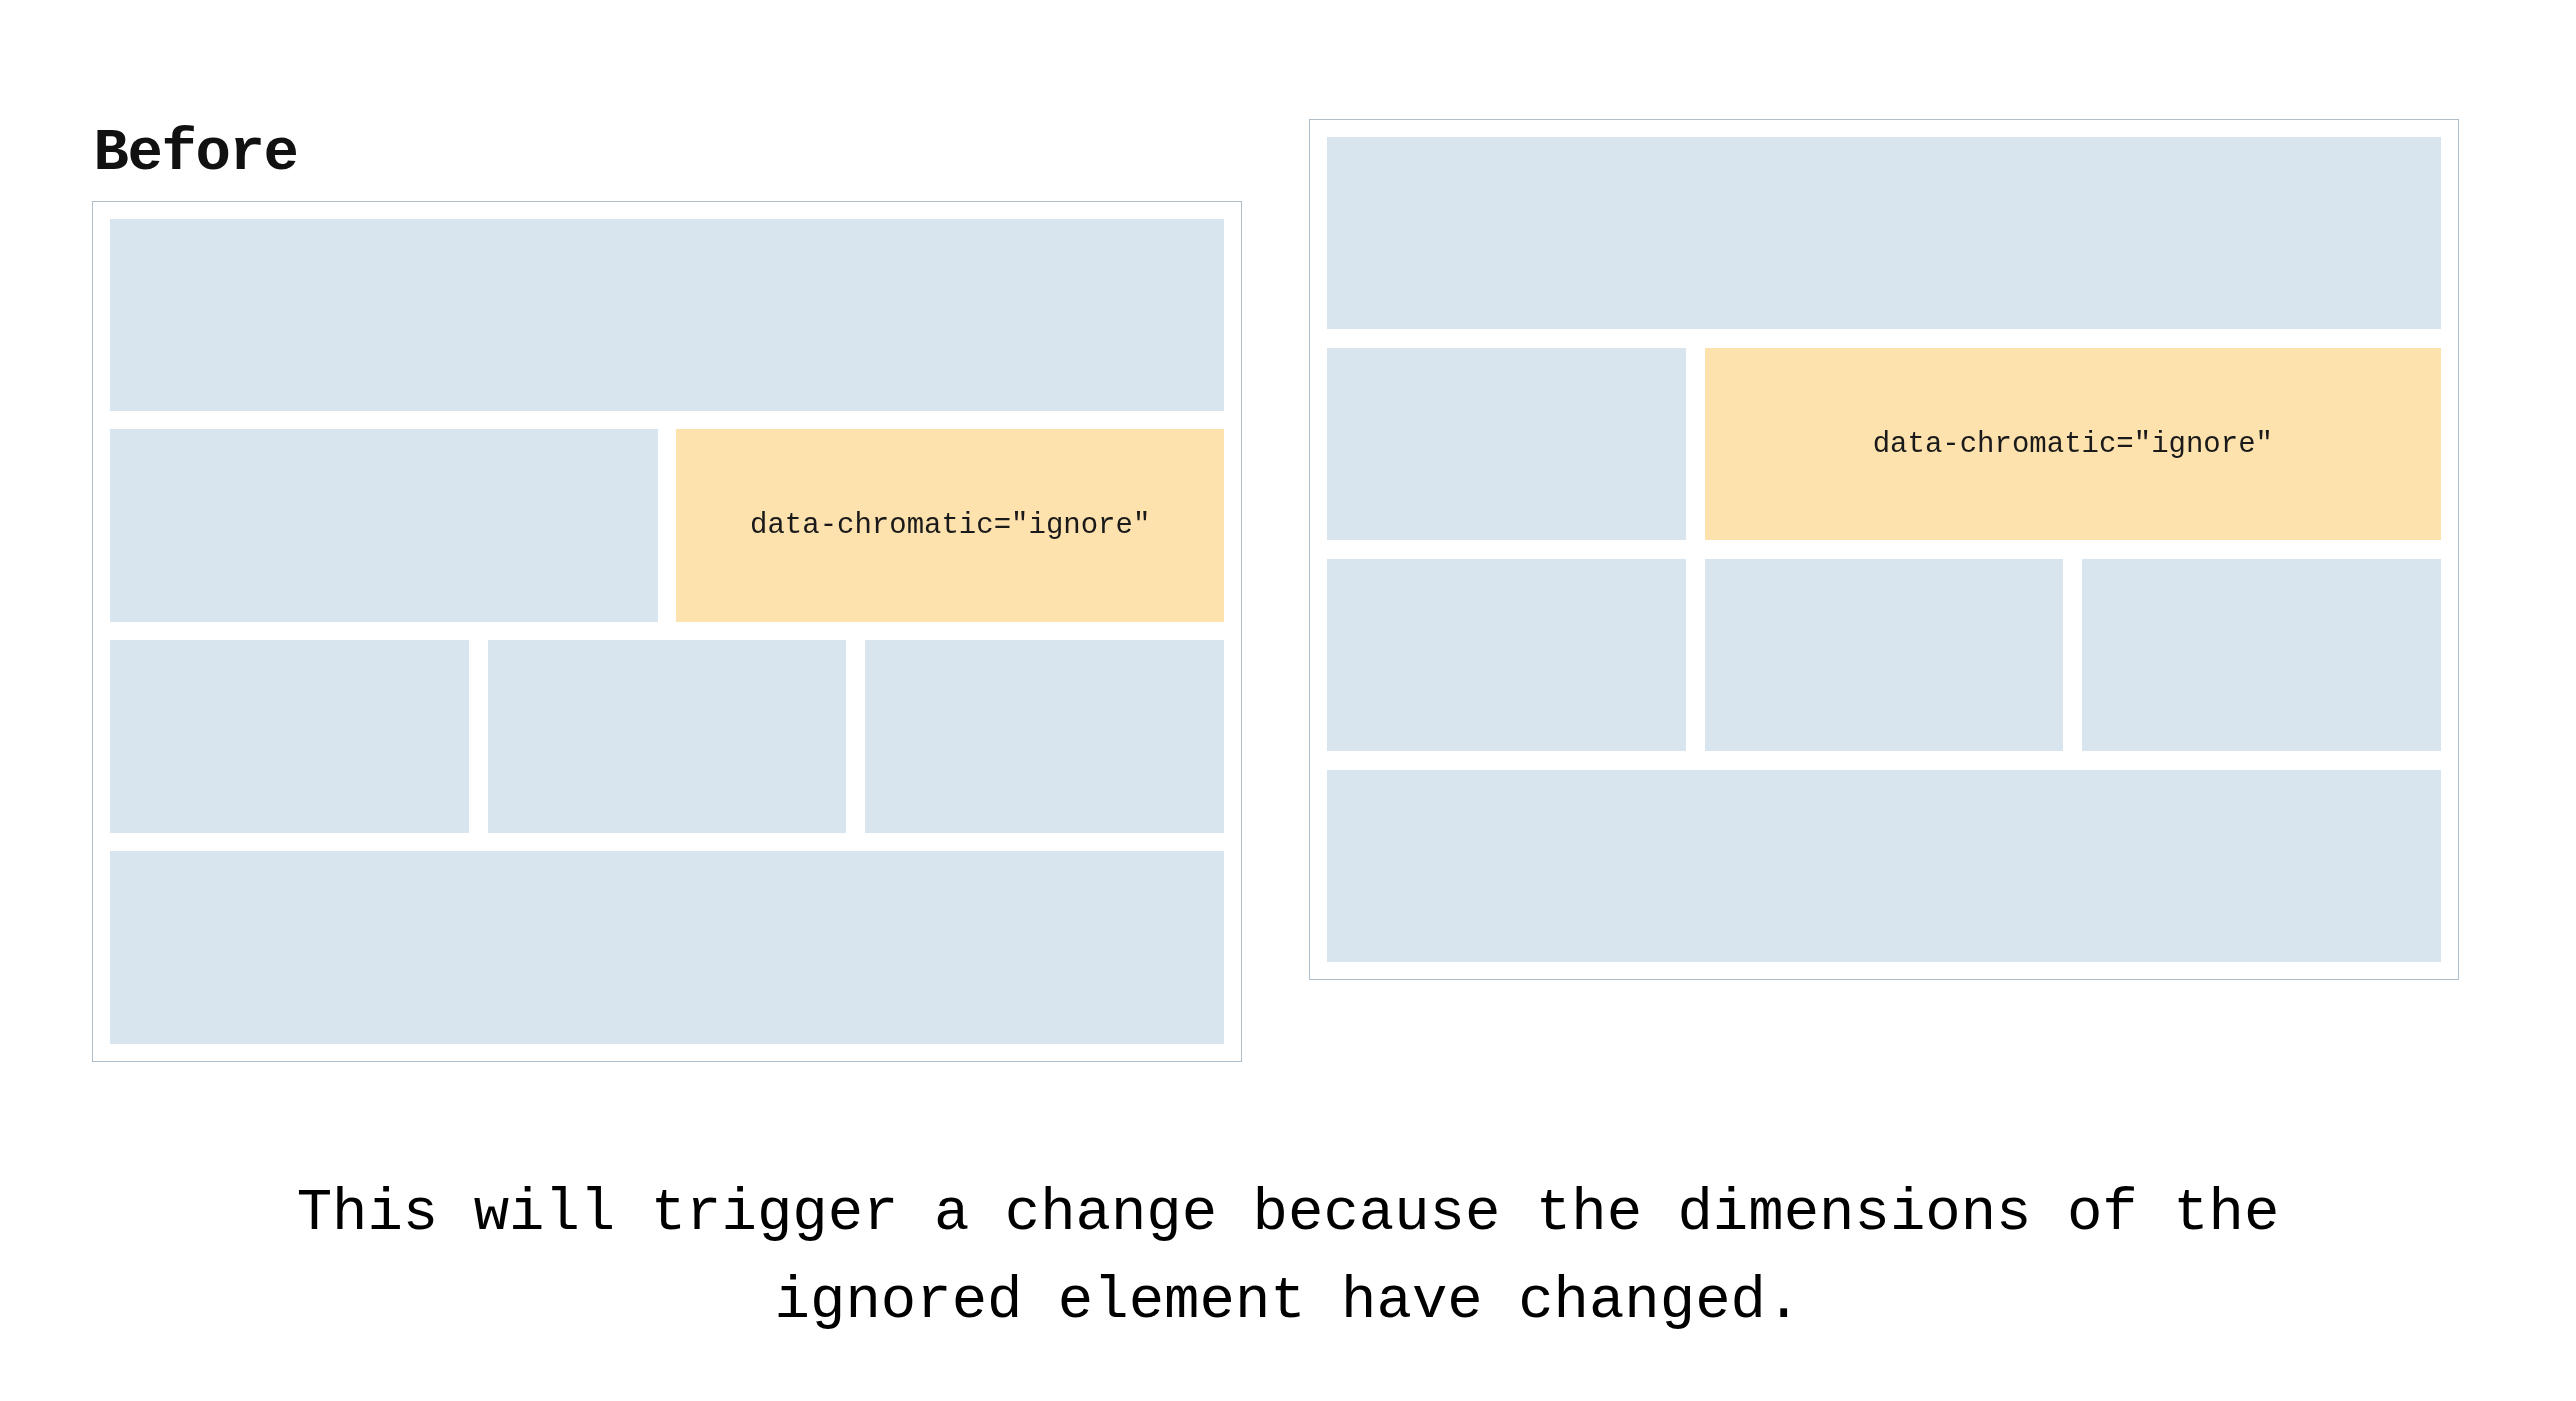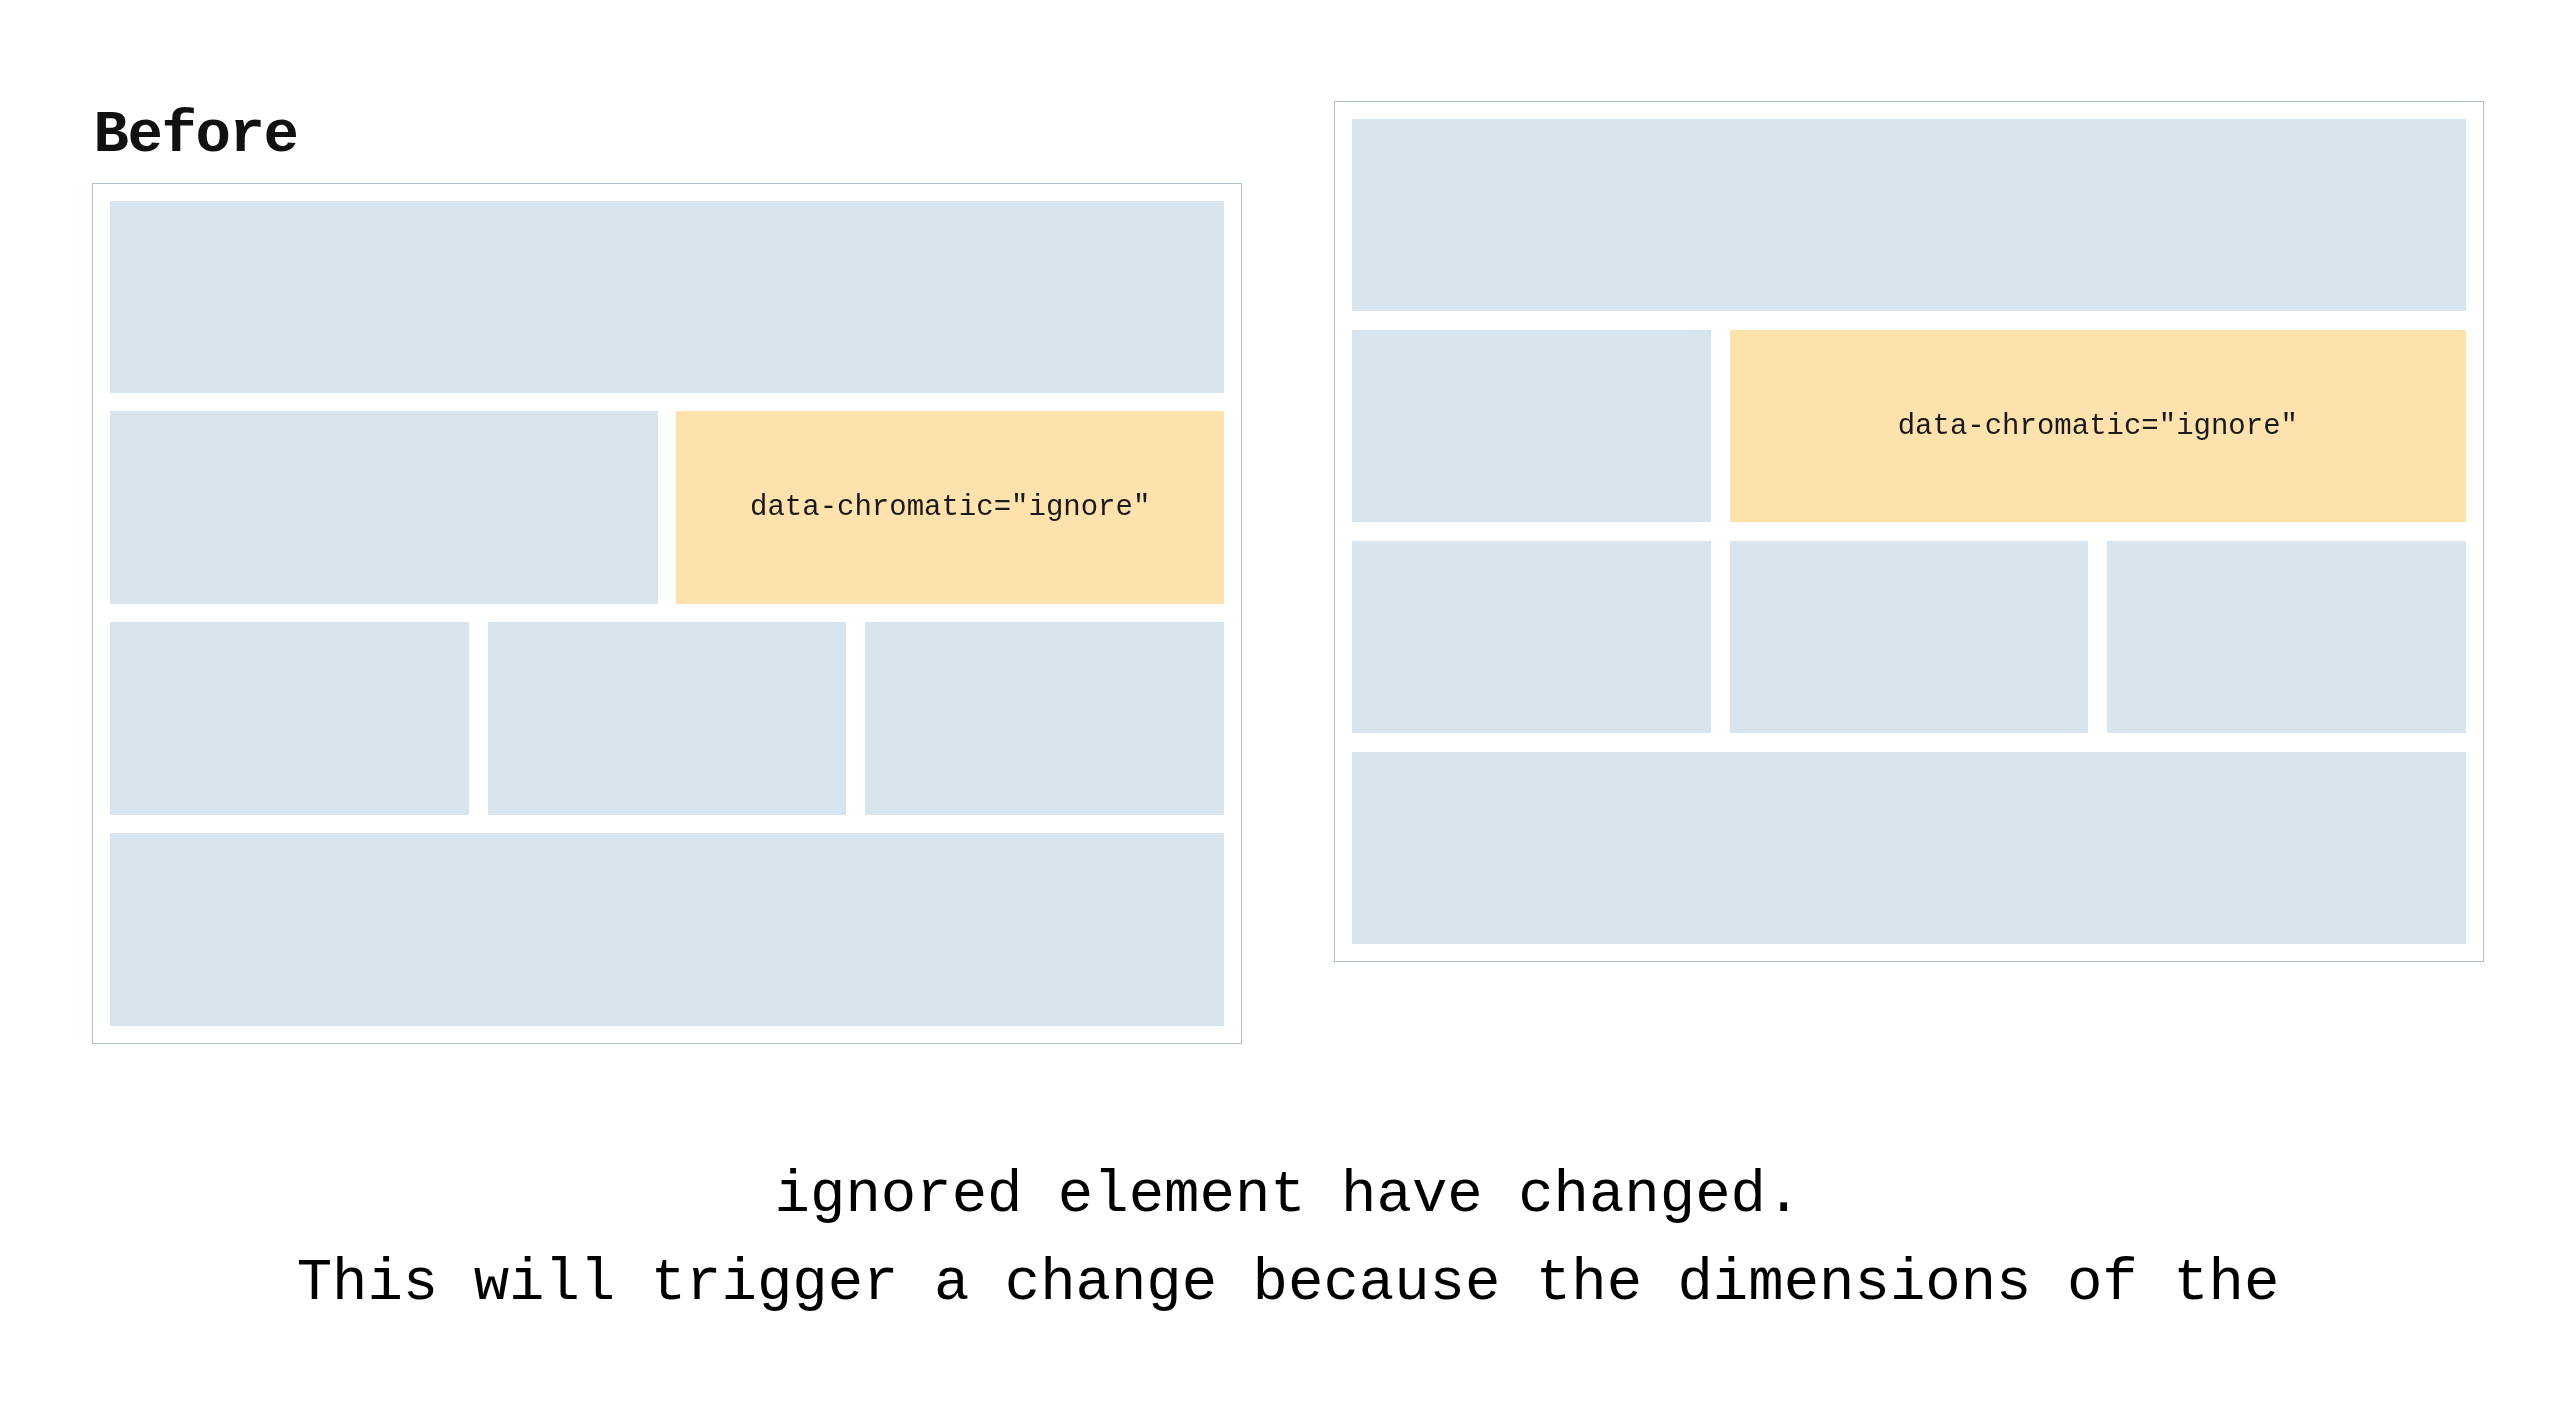"Before" .columns { gap: 92px -> 67px; margin-top: none -> 18px }
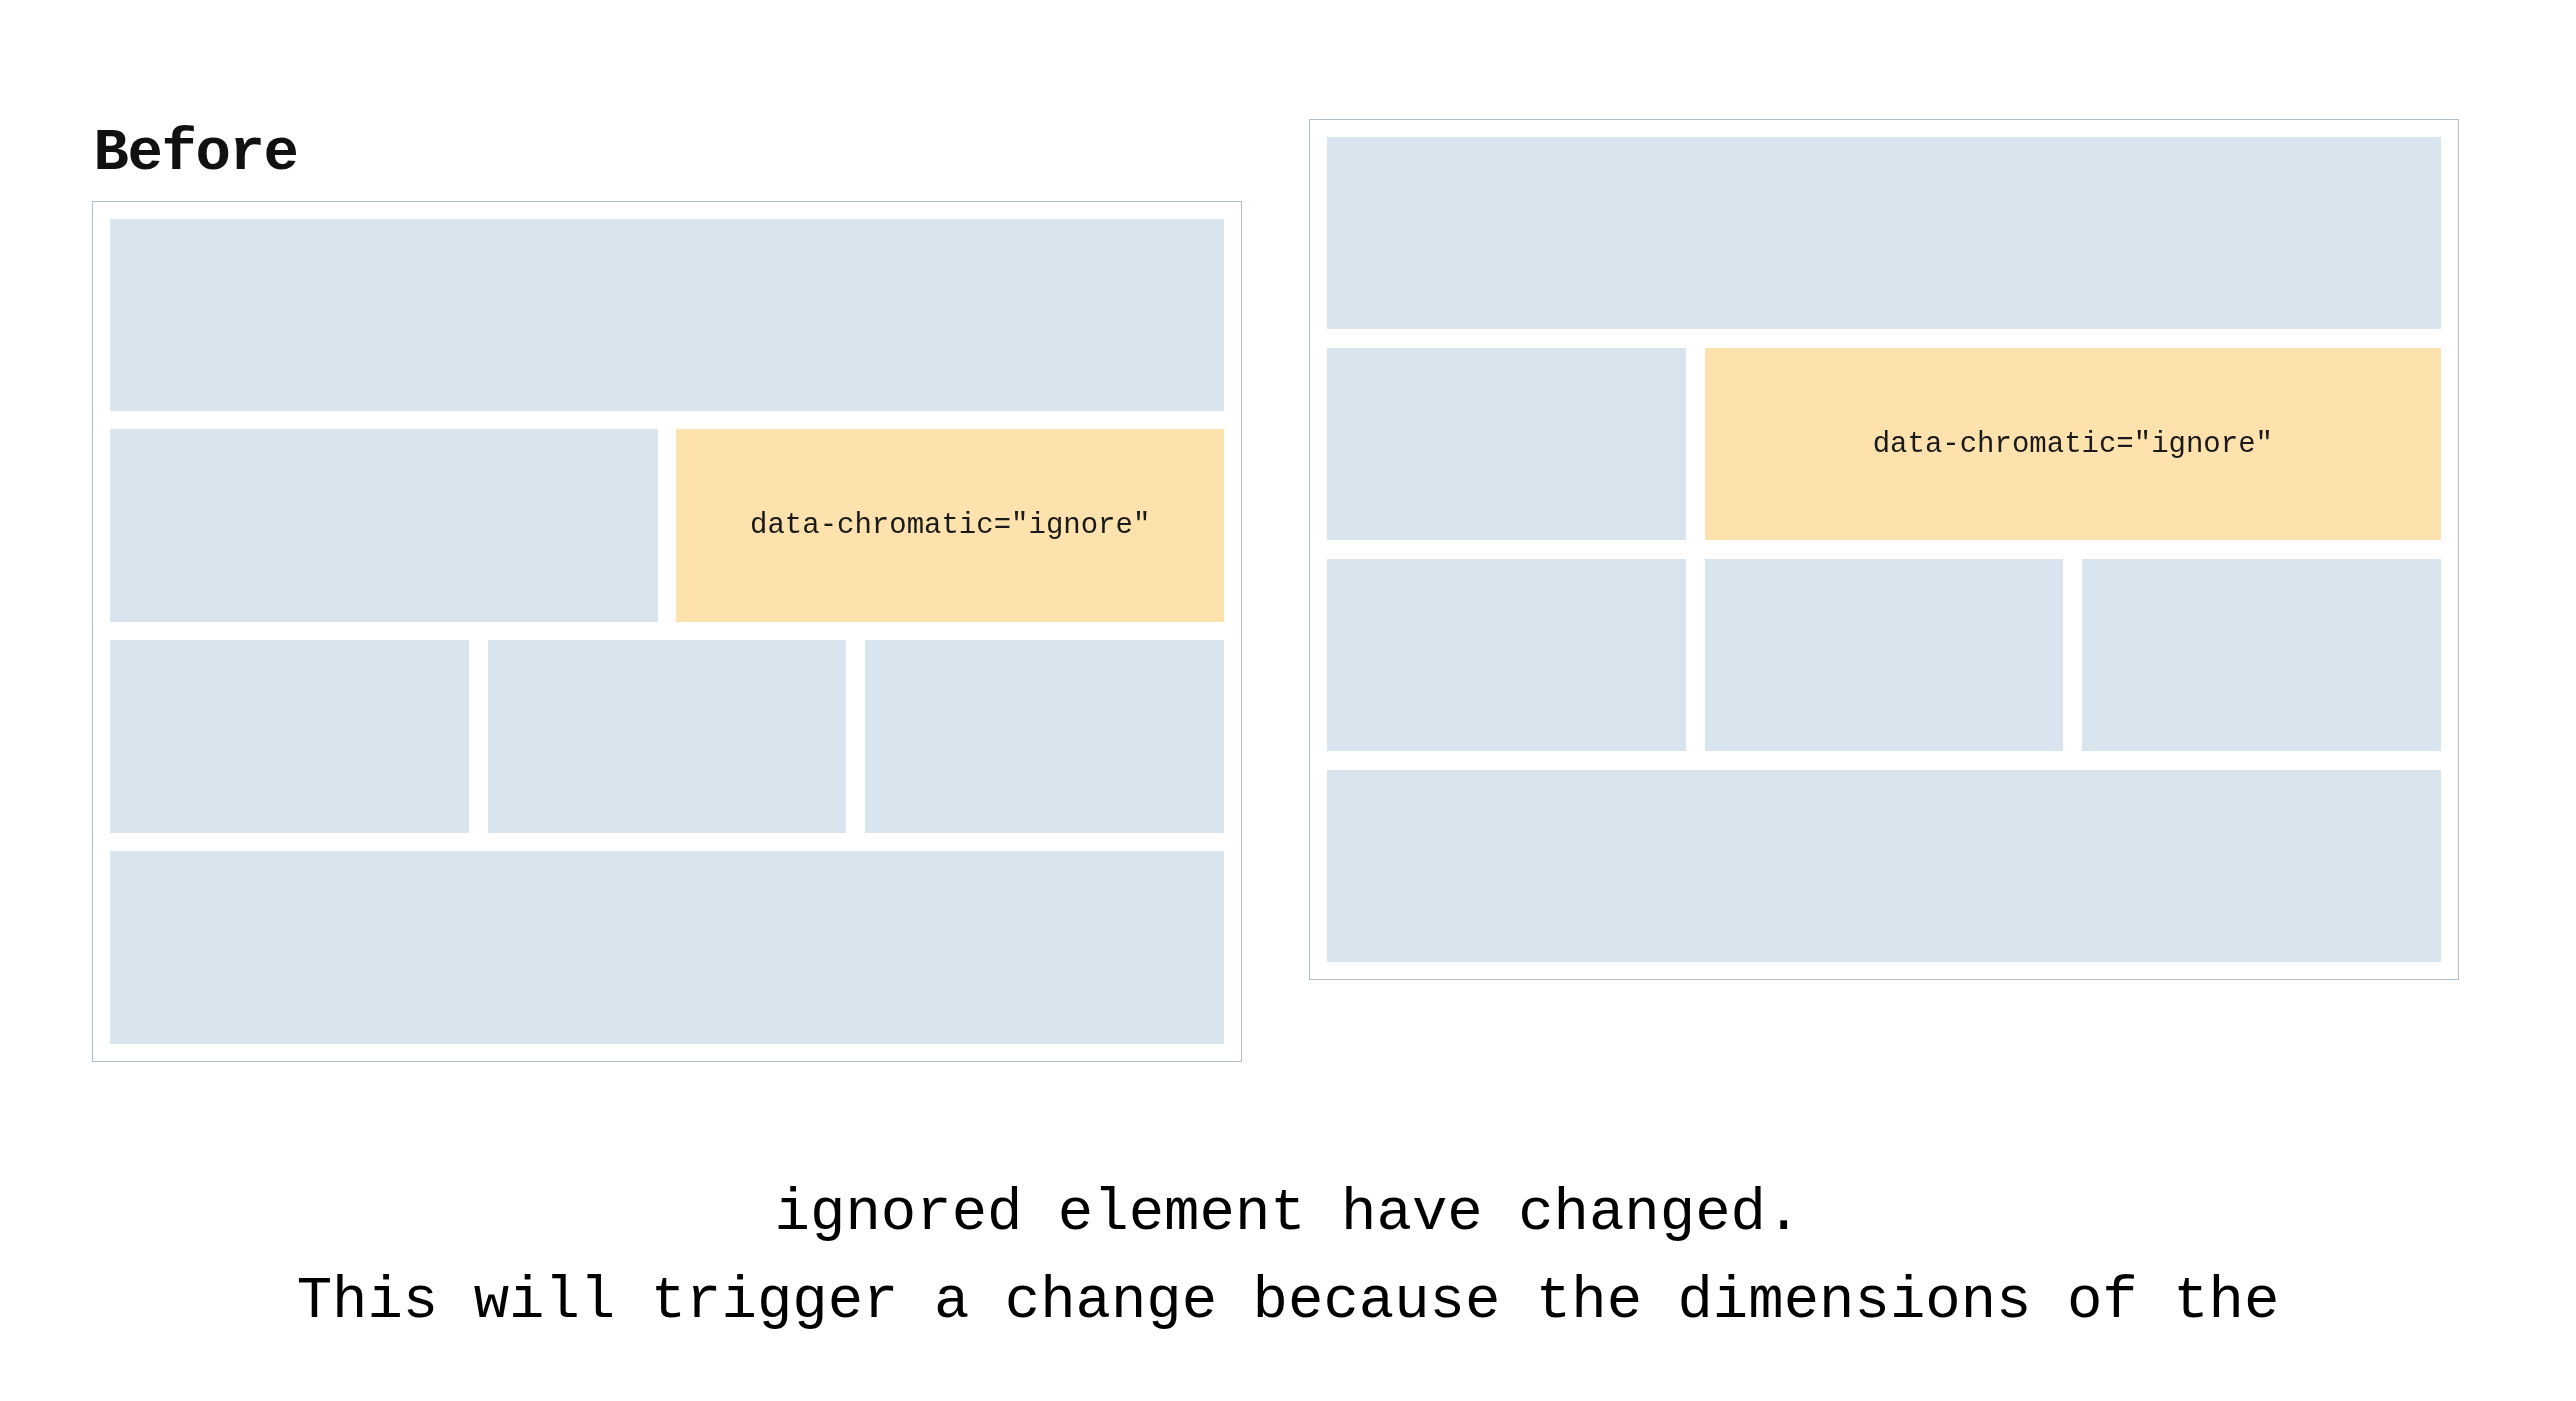"ignored element have changed." span.cap-line { order: before "This will trigger a change" -> after "This will trigger a change" }
